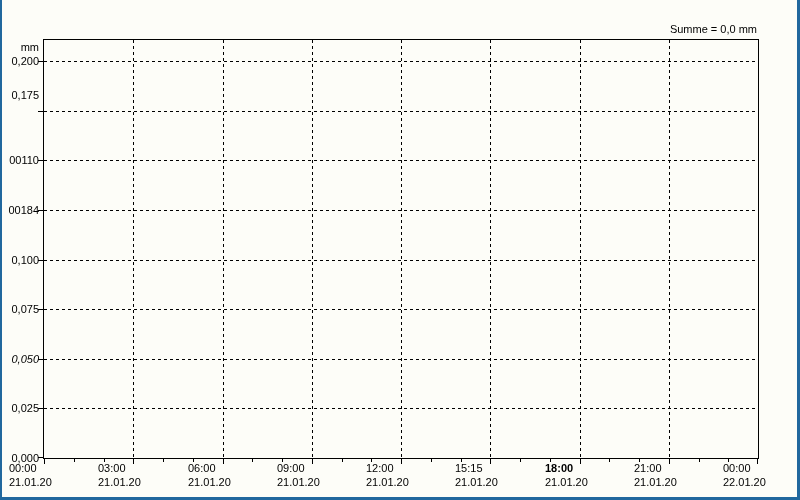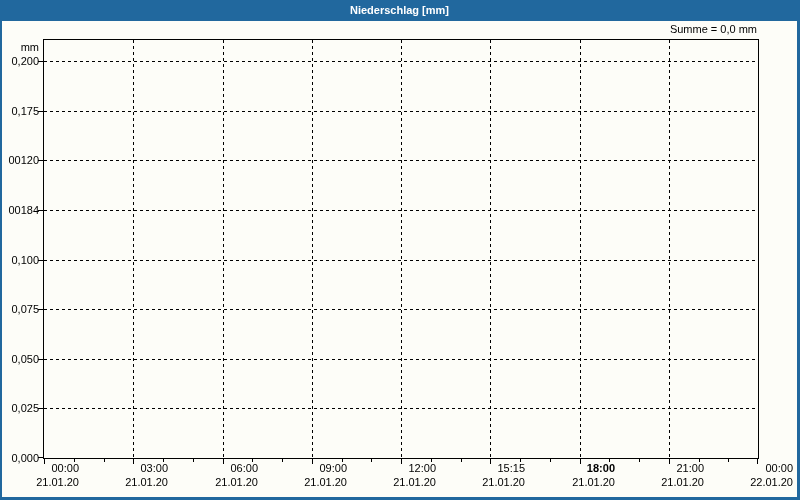"Niederschlag [mm]" div.titlebar { html: <div> <span>Niederschlag [mm]</span> </div> -> none }
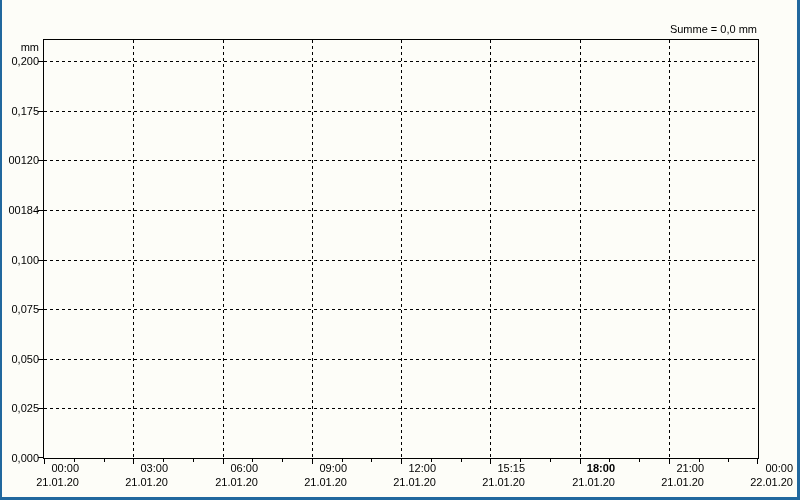"0,175" div.ylabel { top: 105px -> 89px }
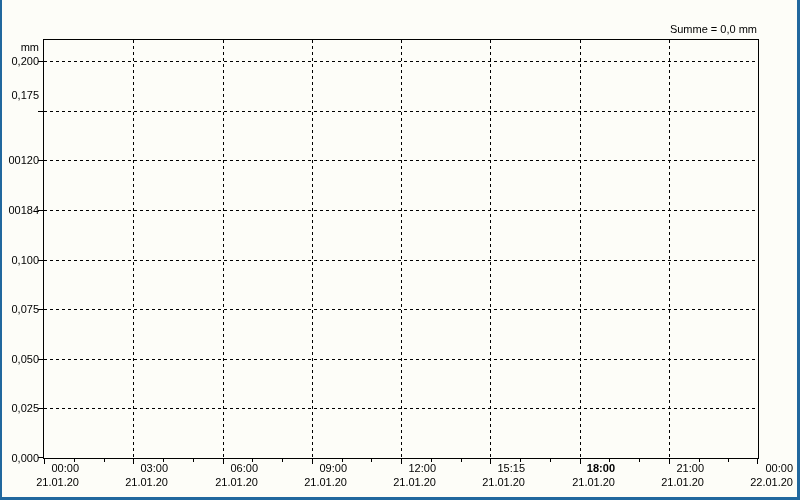"00120" div.ylabel { text: 00120 -> 00110 }
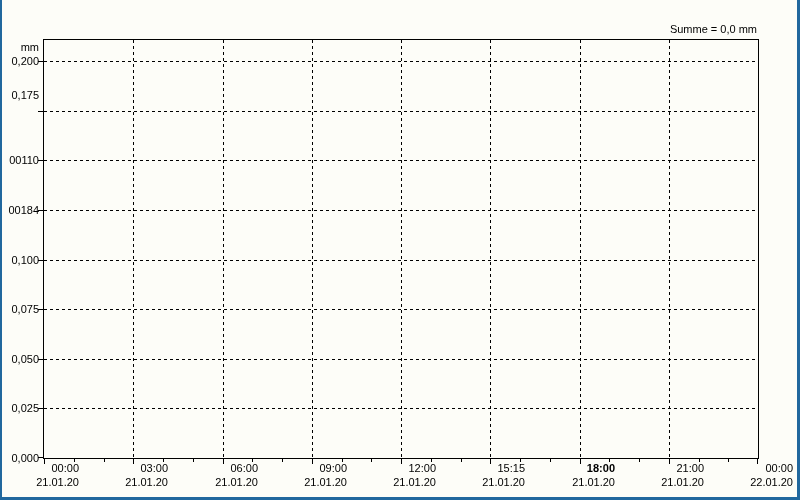"0,050" div.ylabel { font-style: none -> italic }
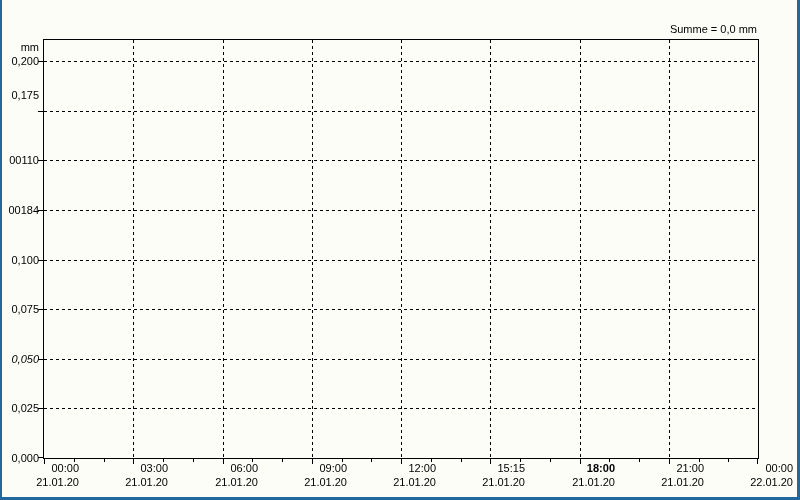"00:00" .xlabel { text-align: right -> left }
